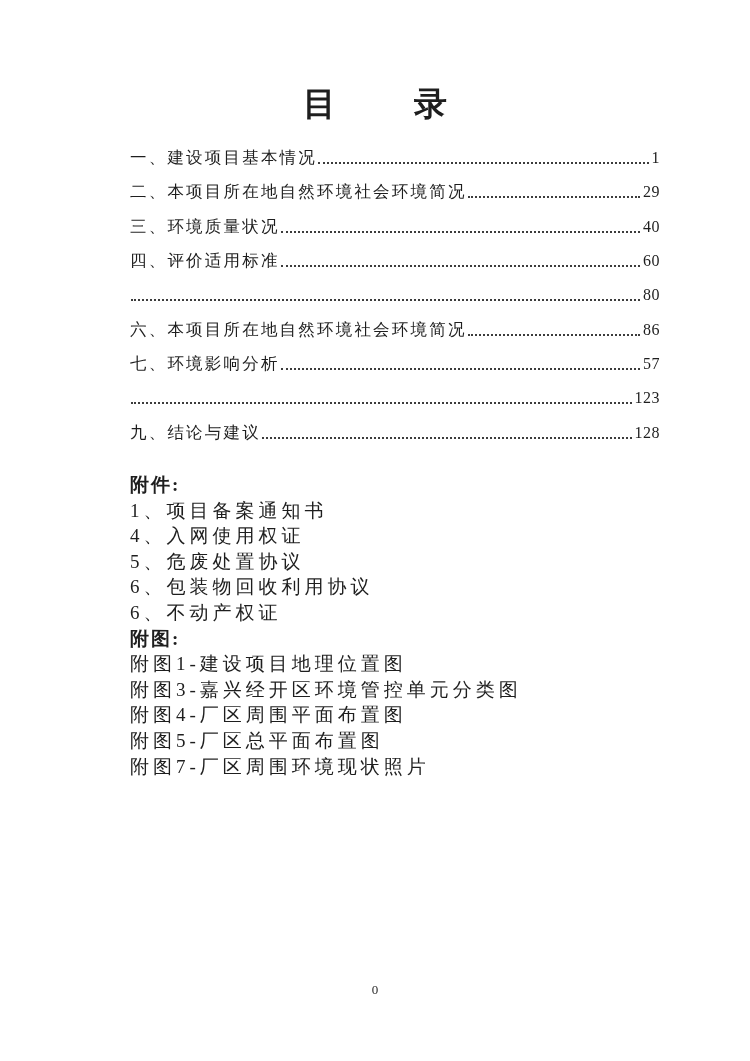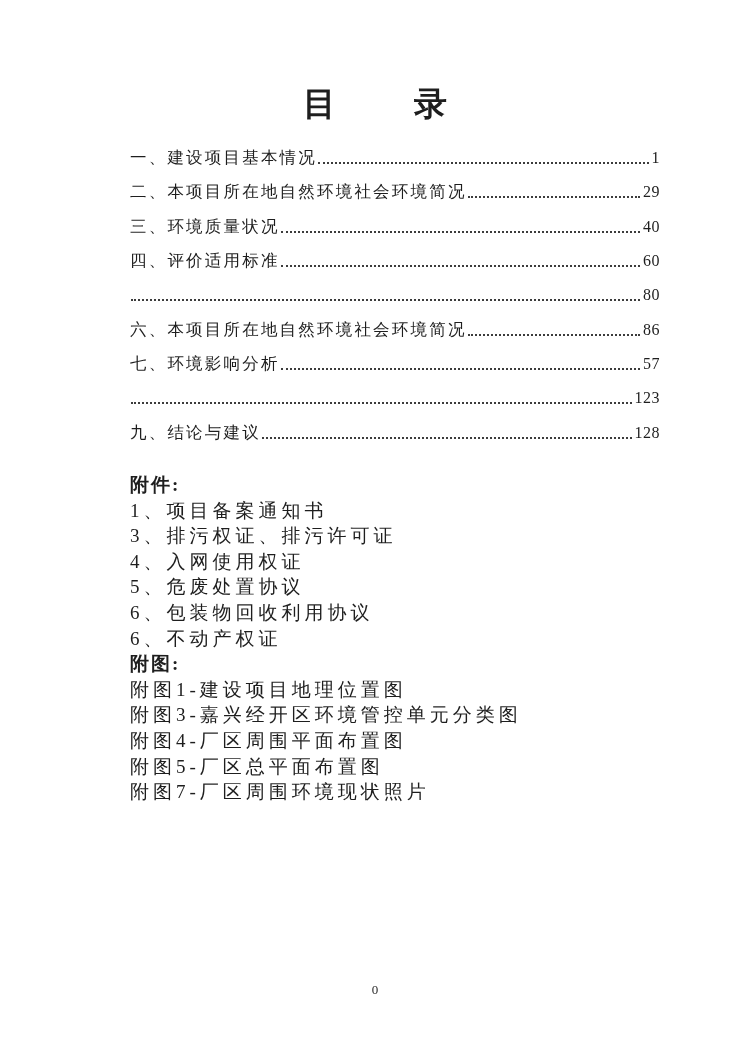"3、排污权证、排污许可证" div.appendix-item { html: <div>3、排污权证、排污许可证</div> -> none }
